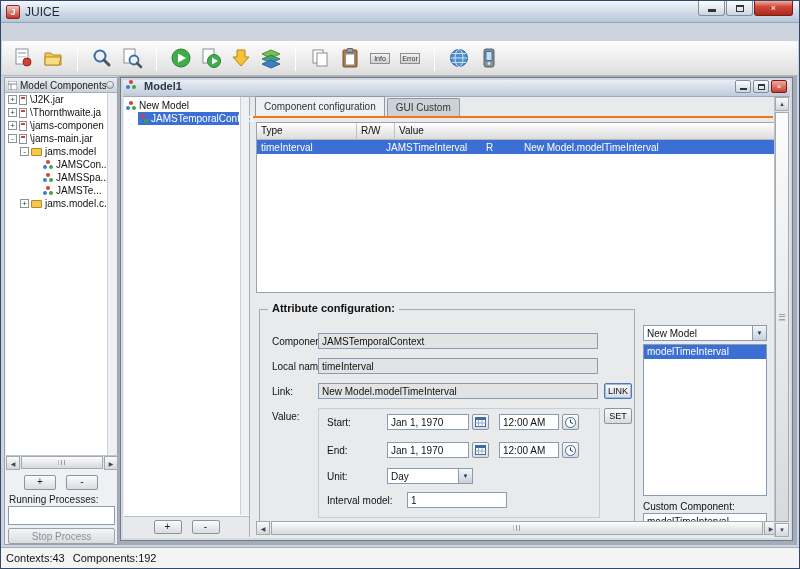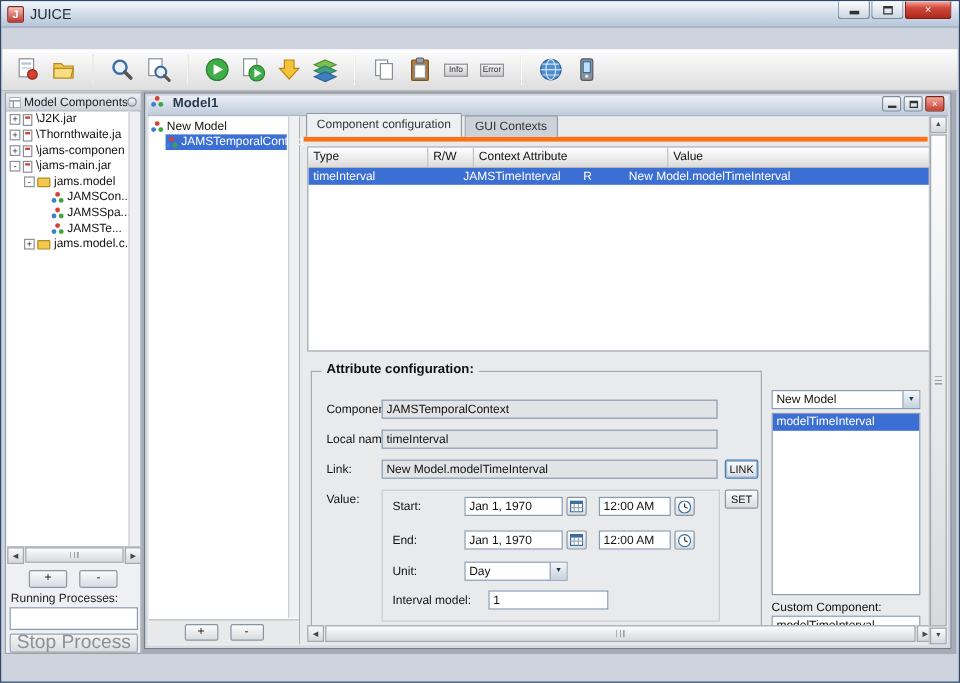"Component configuration" .tabs { border-bottom: 4px solid #f97316 -> 2px solid #f97316 }
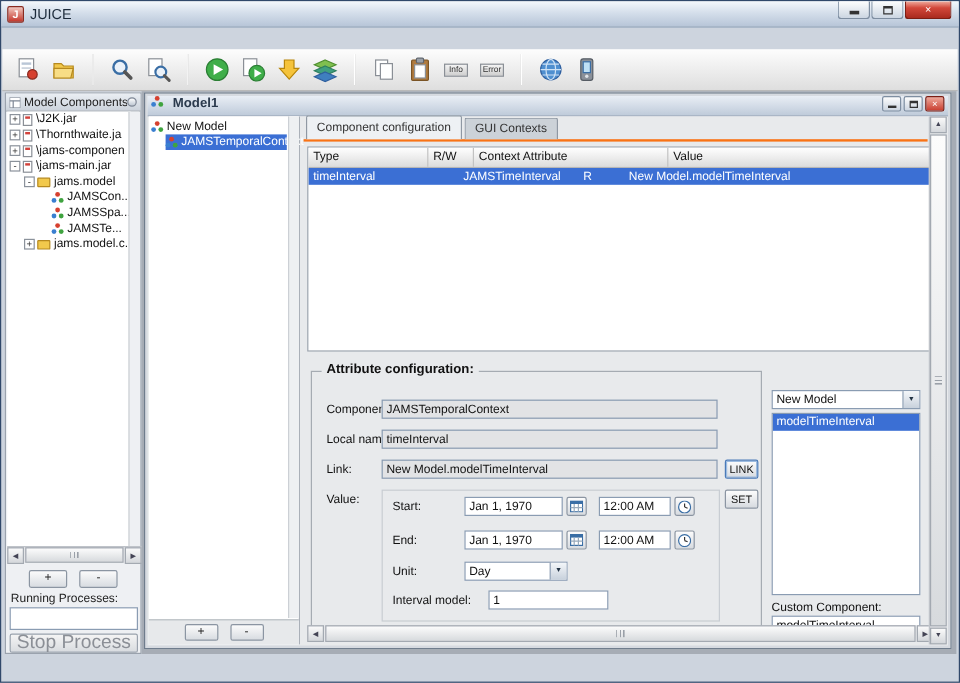"GUI Contexts" div.tab { text: Contexts -> Custom }
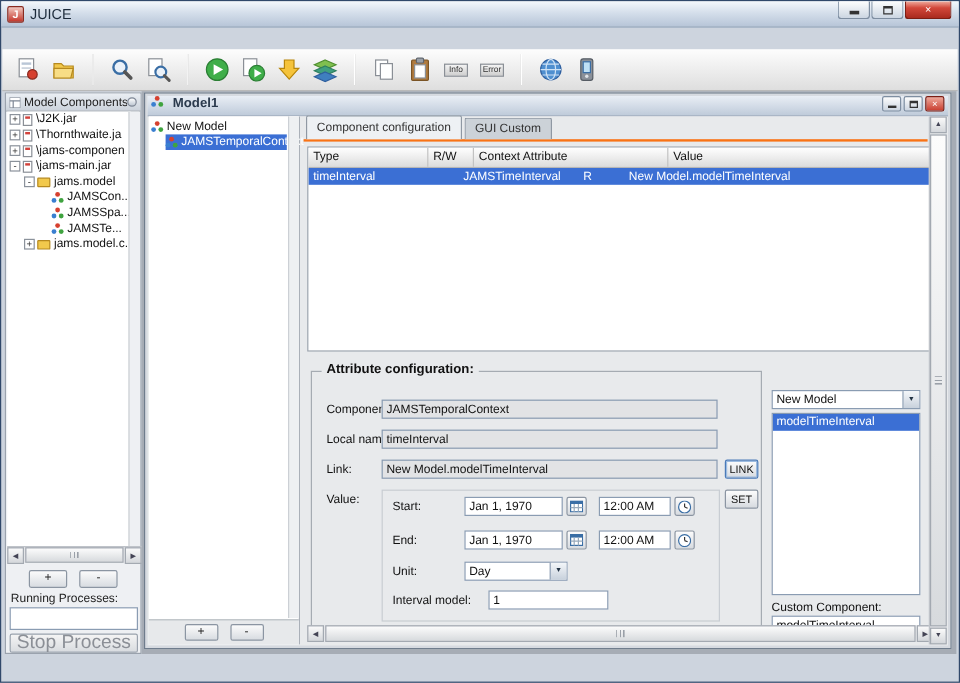"Context Attribute" div.th { html: <div>Context Attribute</div> -> none }
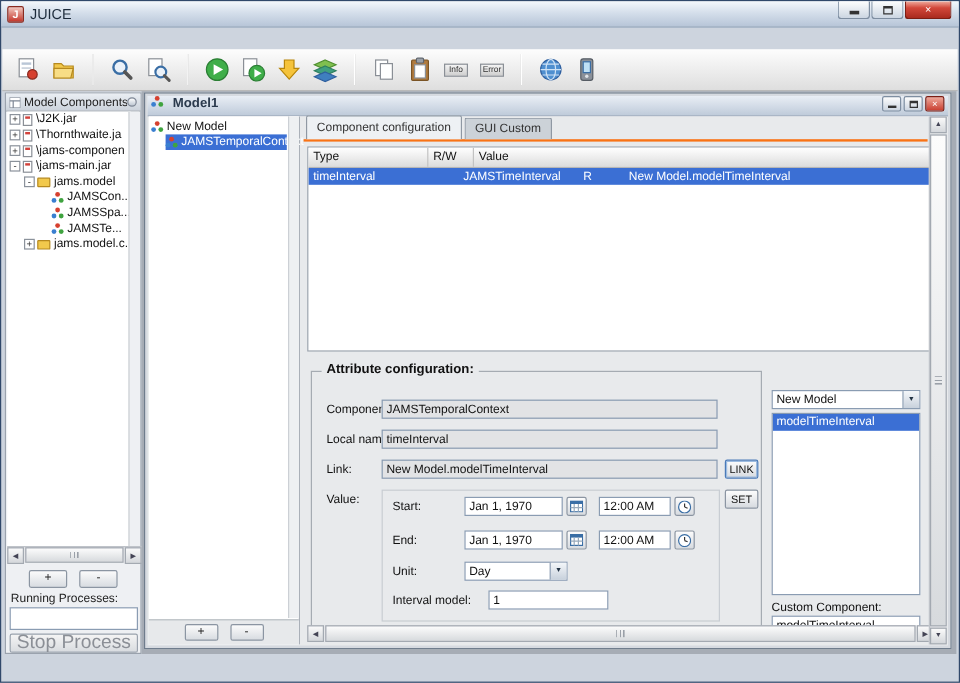"Stop Process" .lp-stop { font-size: 16px -> 10px }
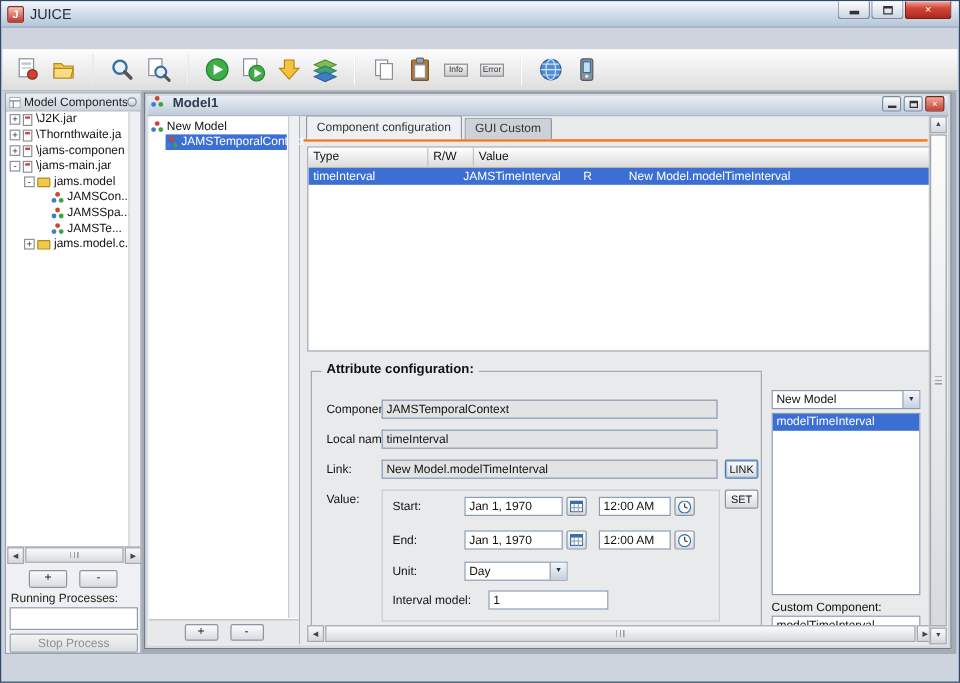"Contexts:43" div.statusbar { html: none -> <div> <span>Contexts:43</span> <span>Components:192</span> </div> }
